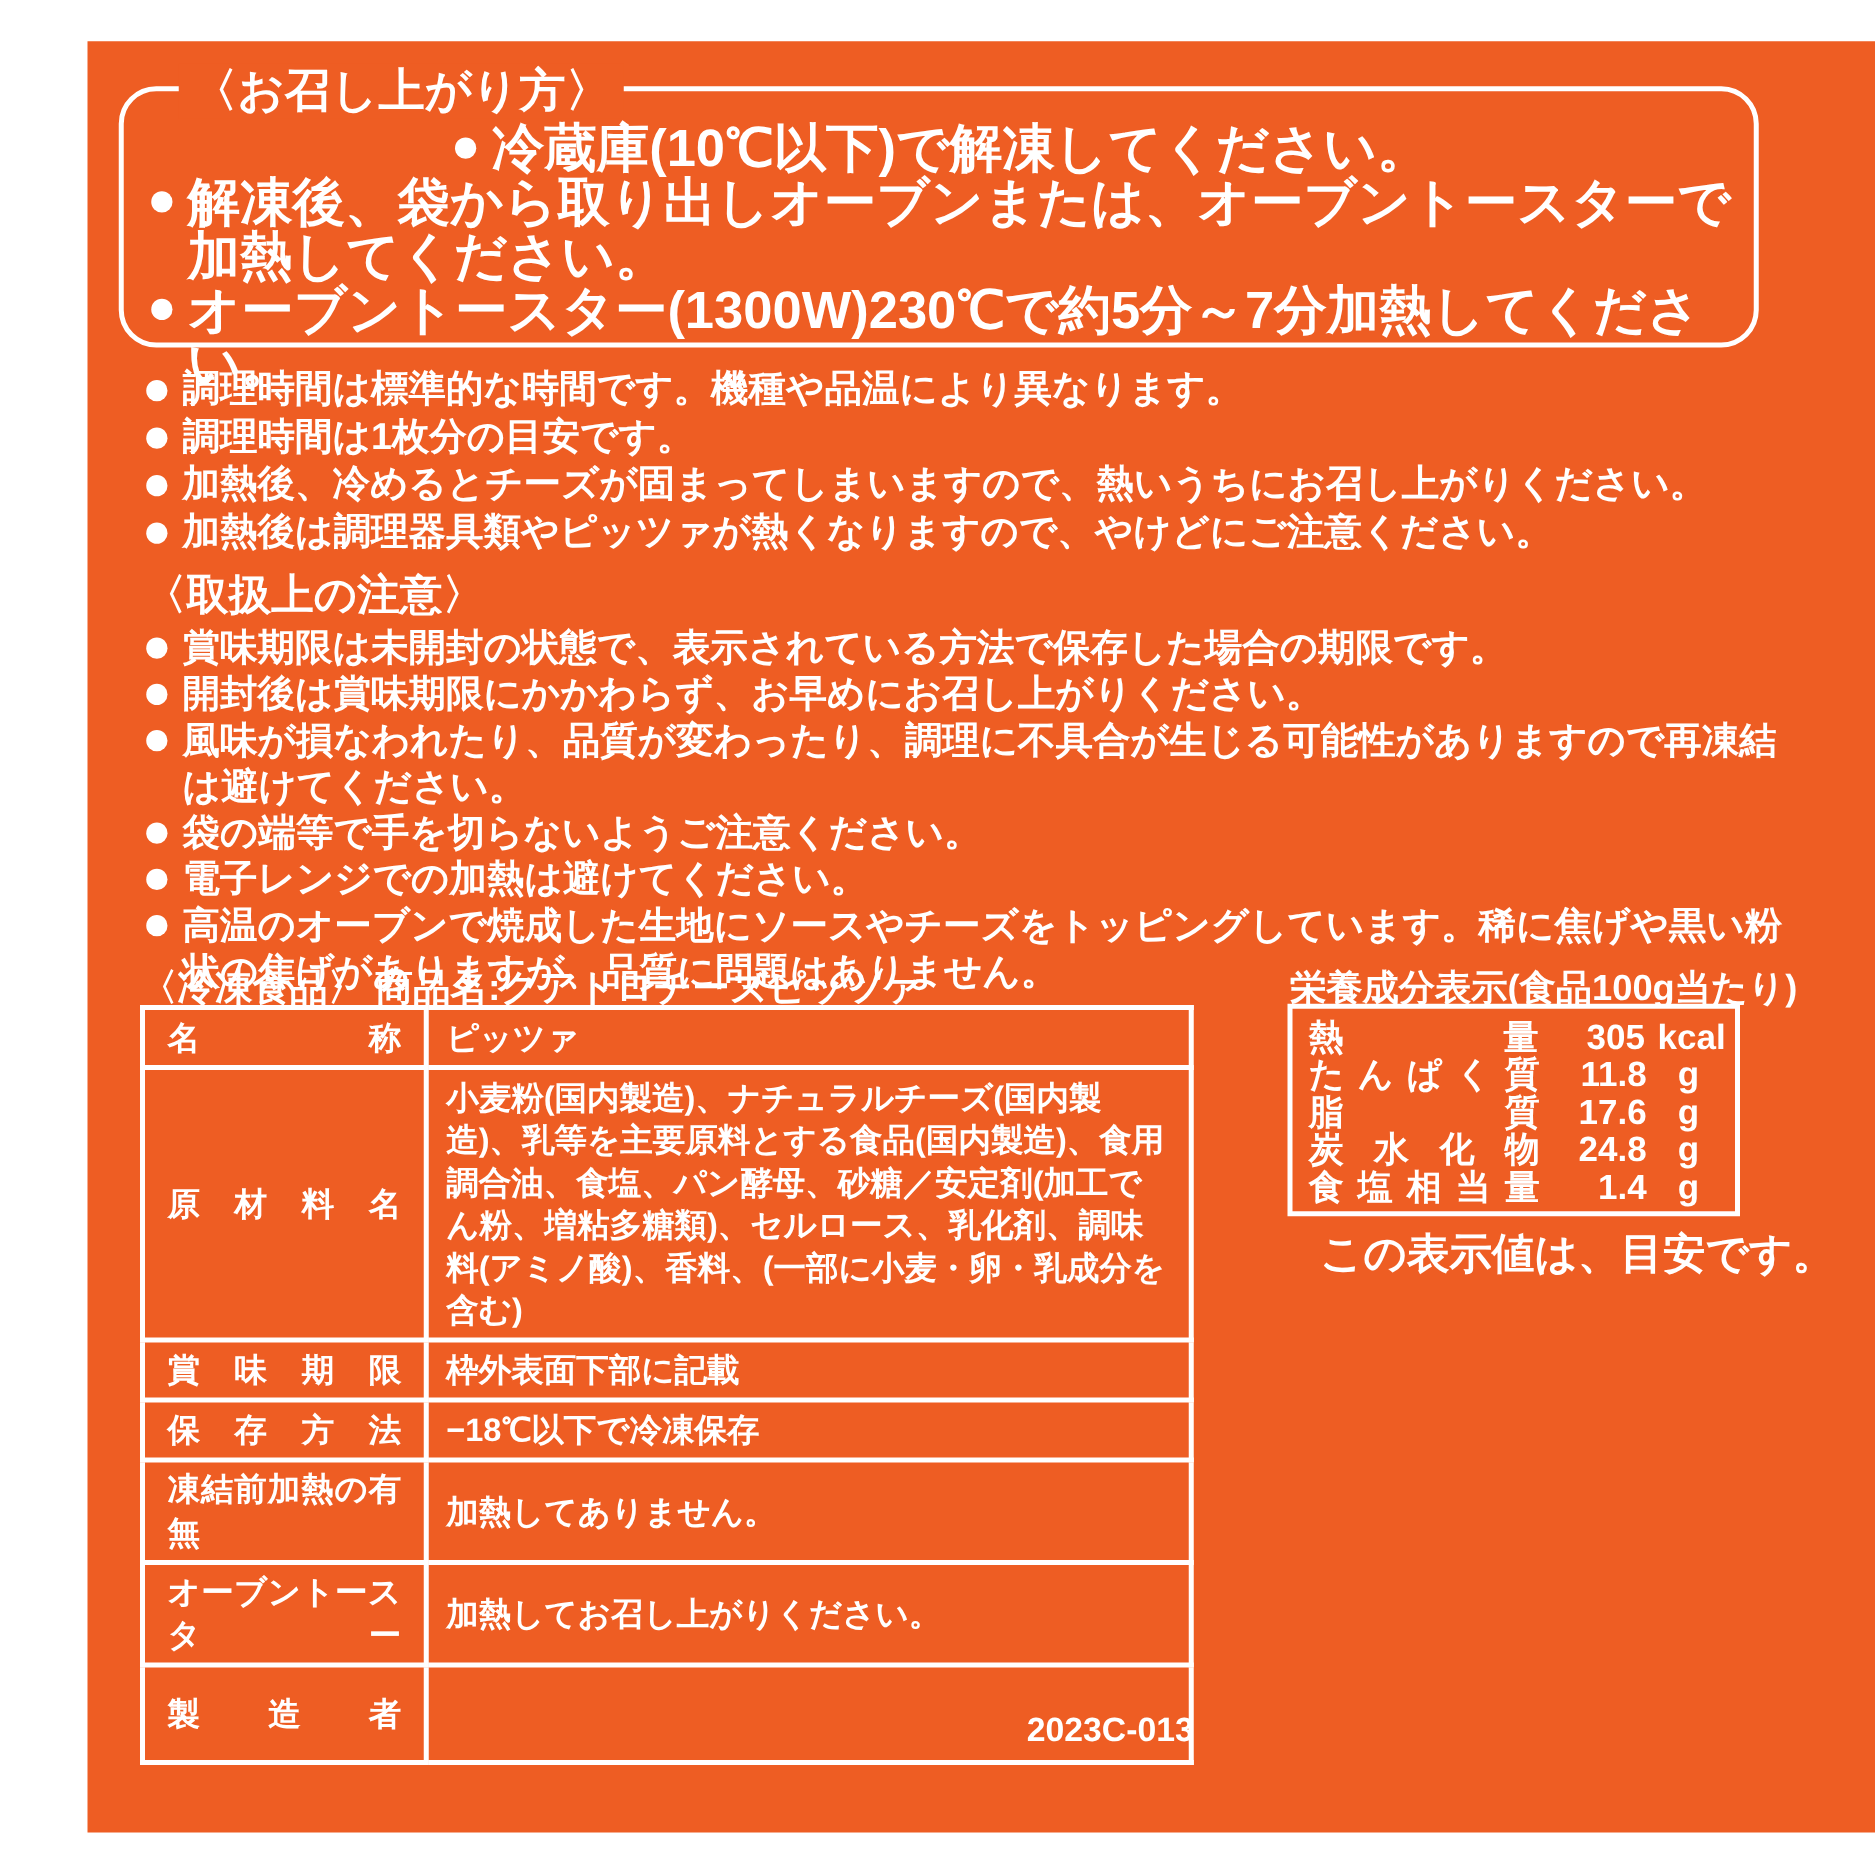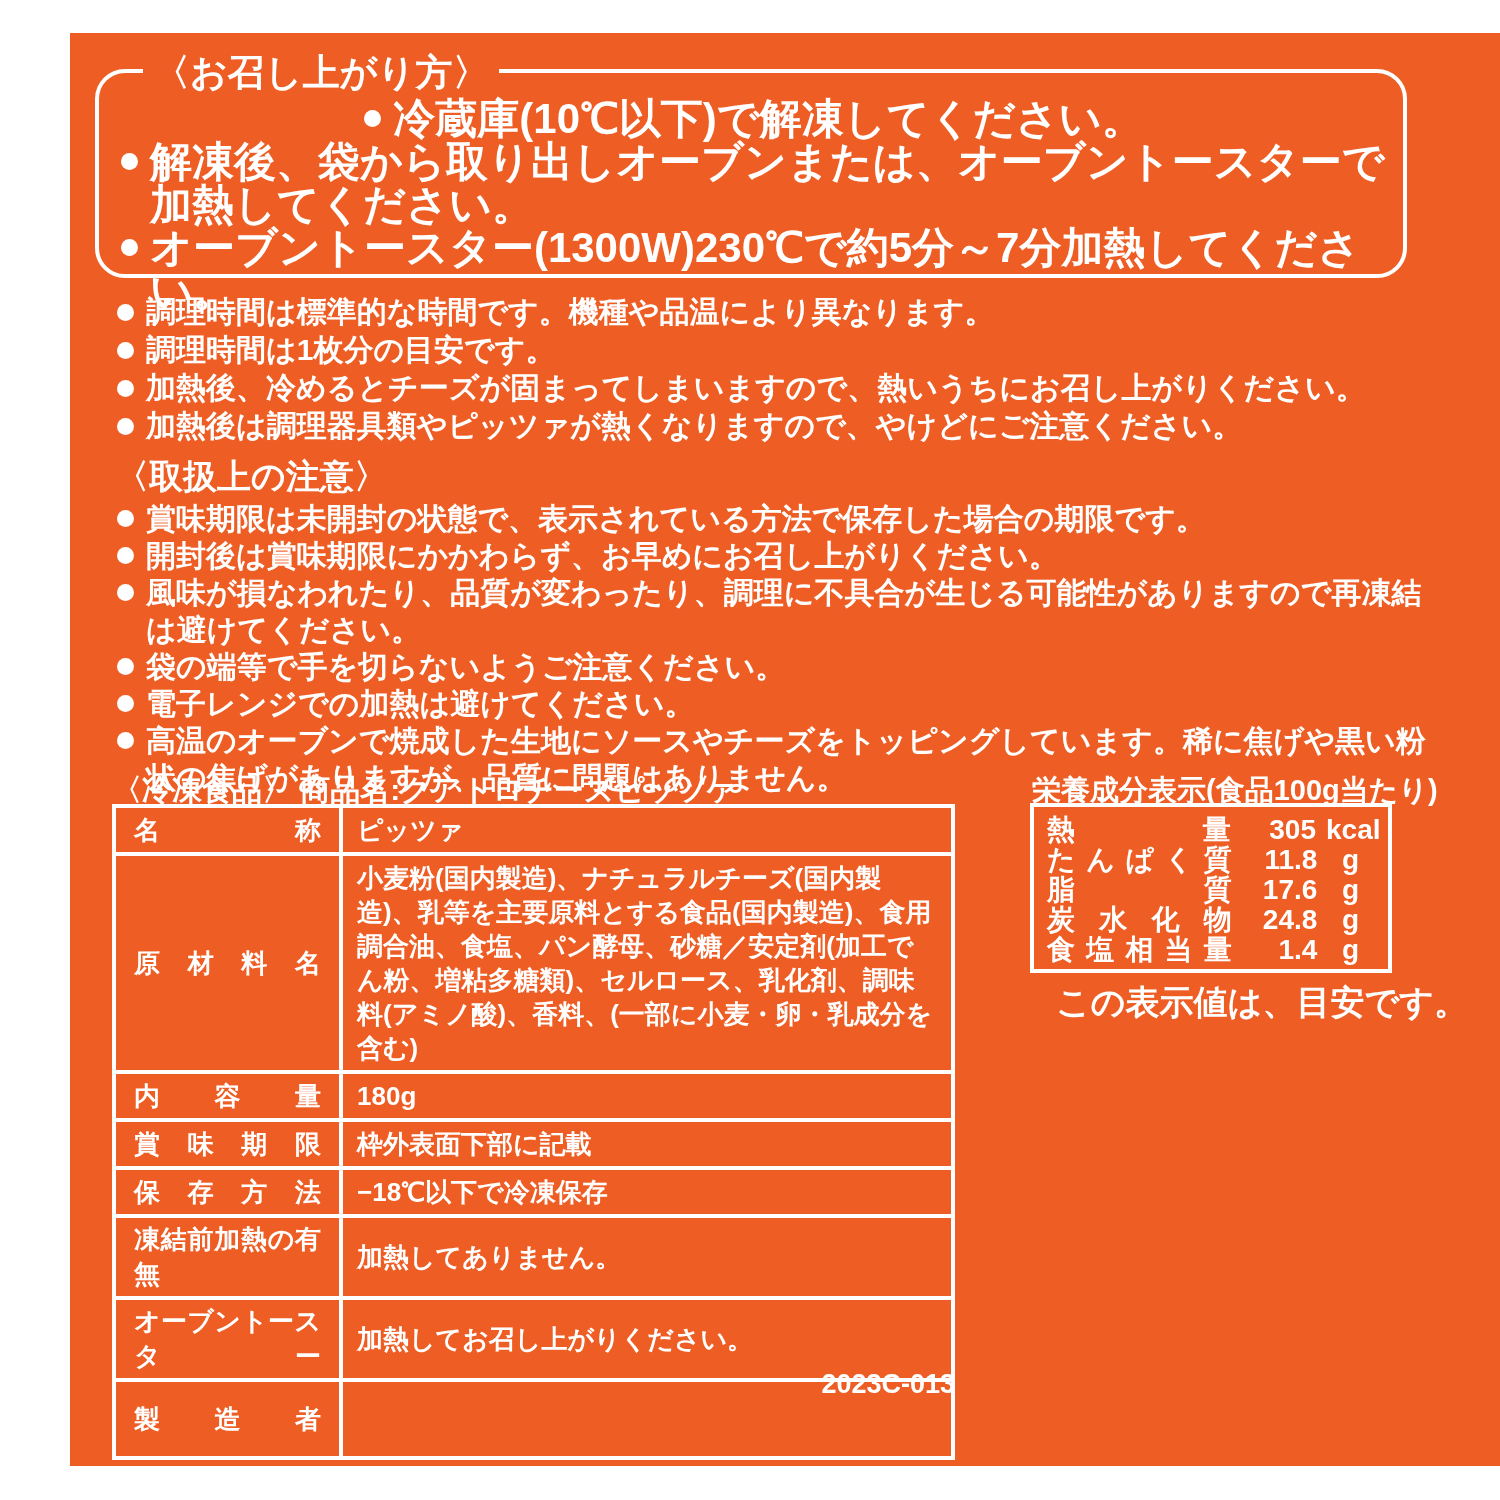"内容量" tr.r-amount { html: <tr> <td> <div>内容量</div> </td> <td>180g</td> </tr> -> none }
